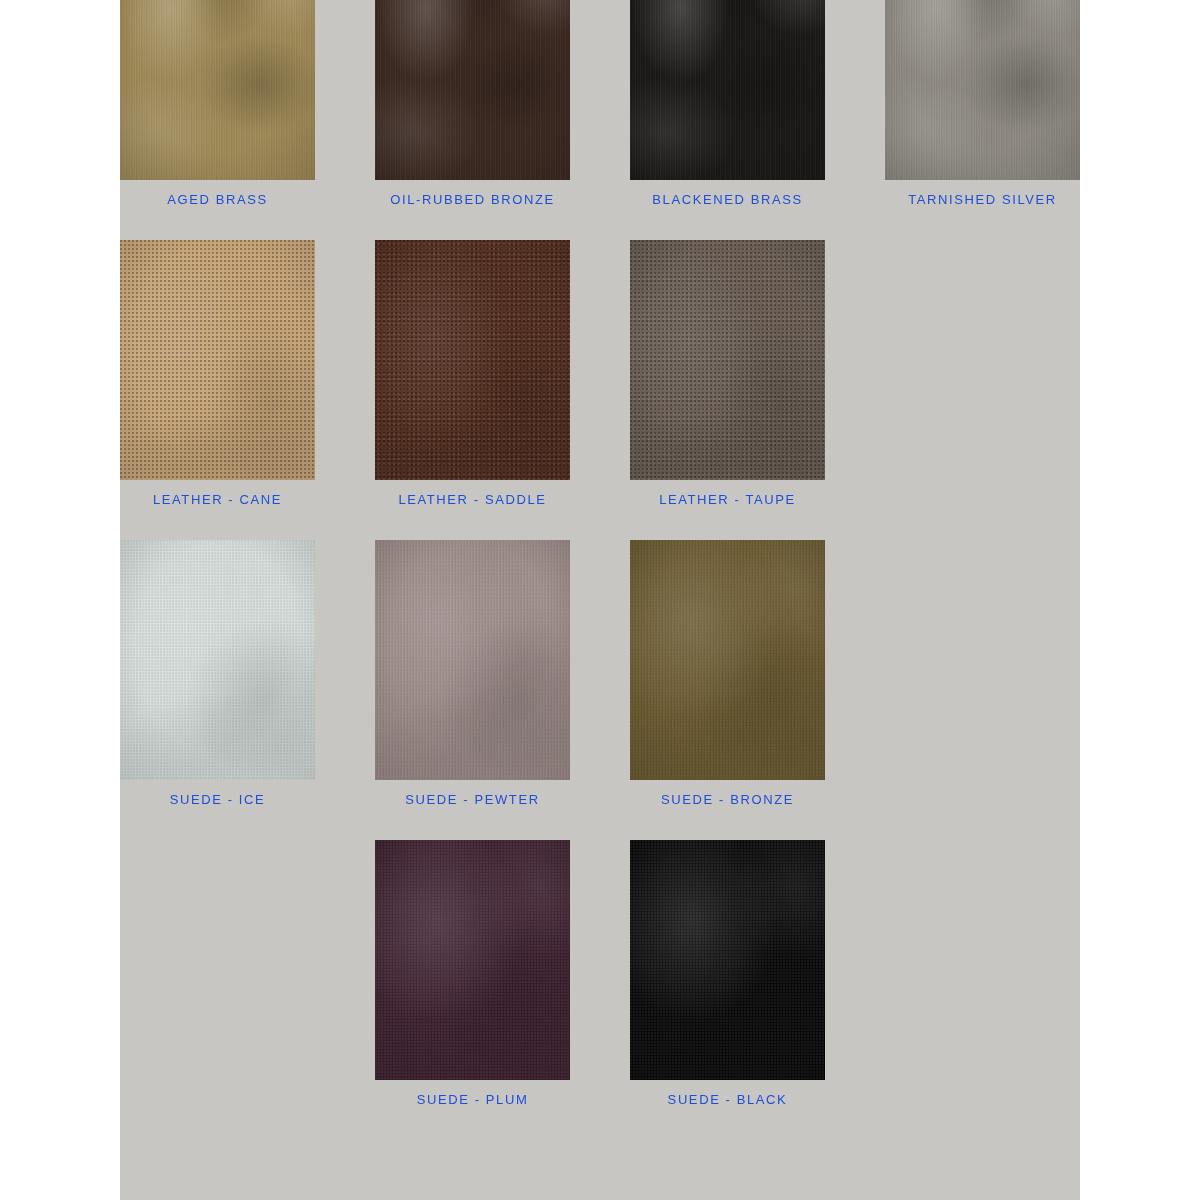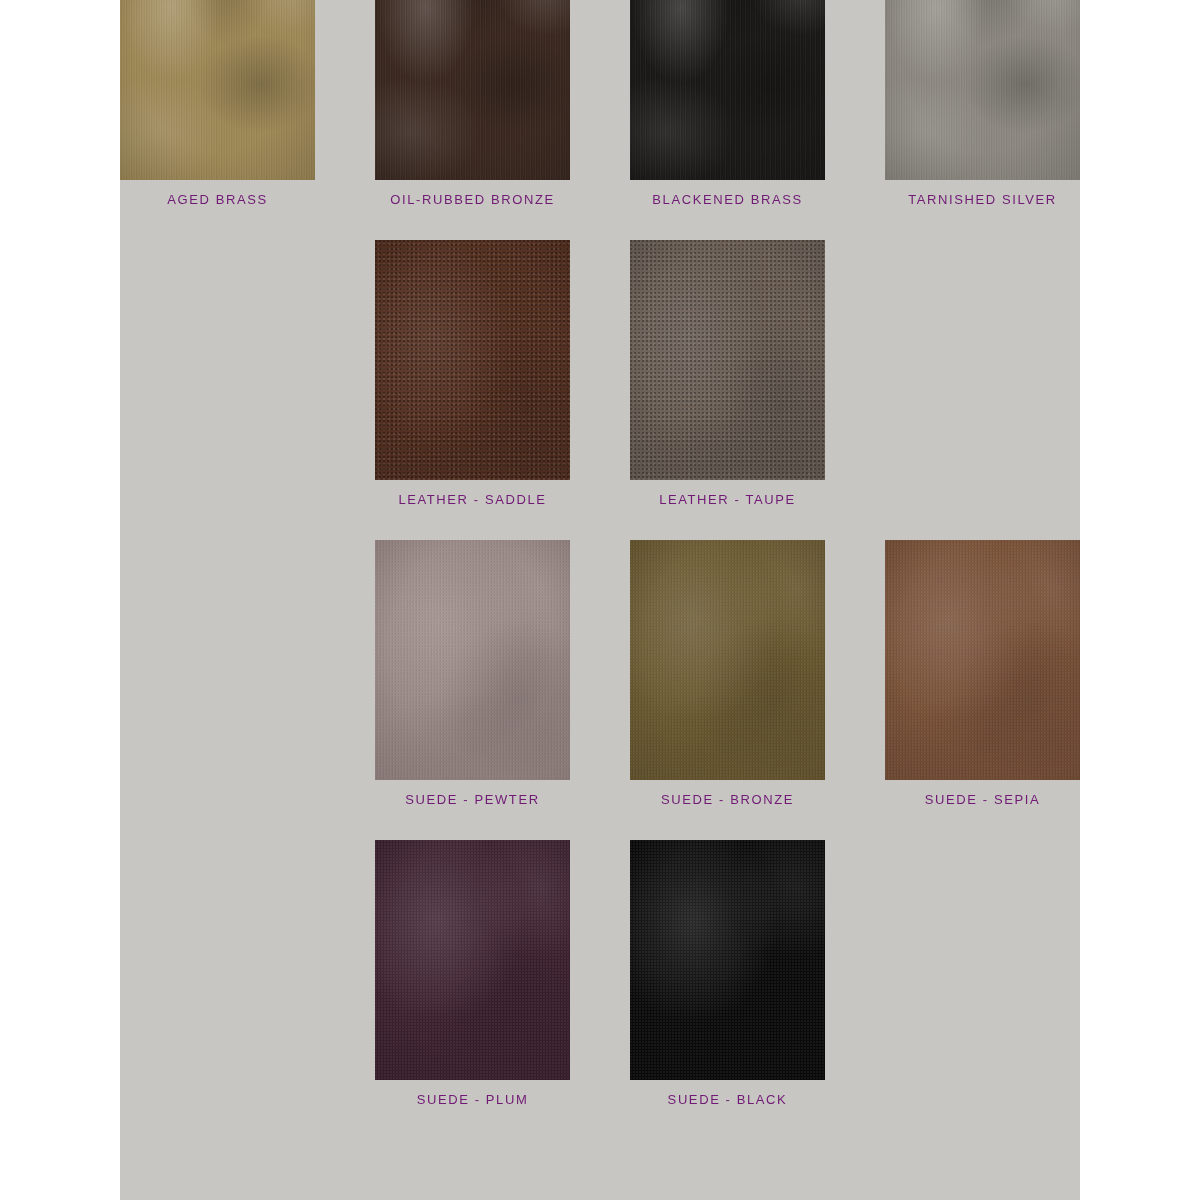"AGED BRASS" .swatch-label { color: #701a75 -> #1d4ed8 }
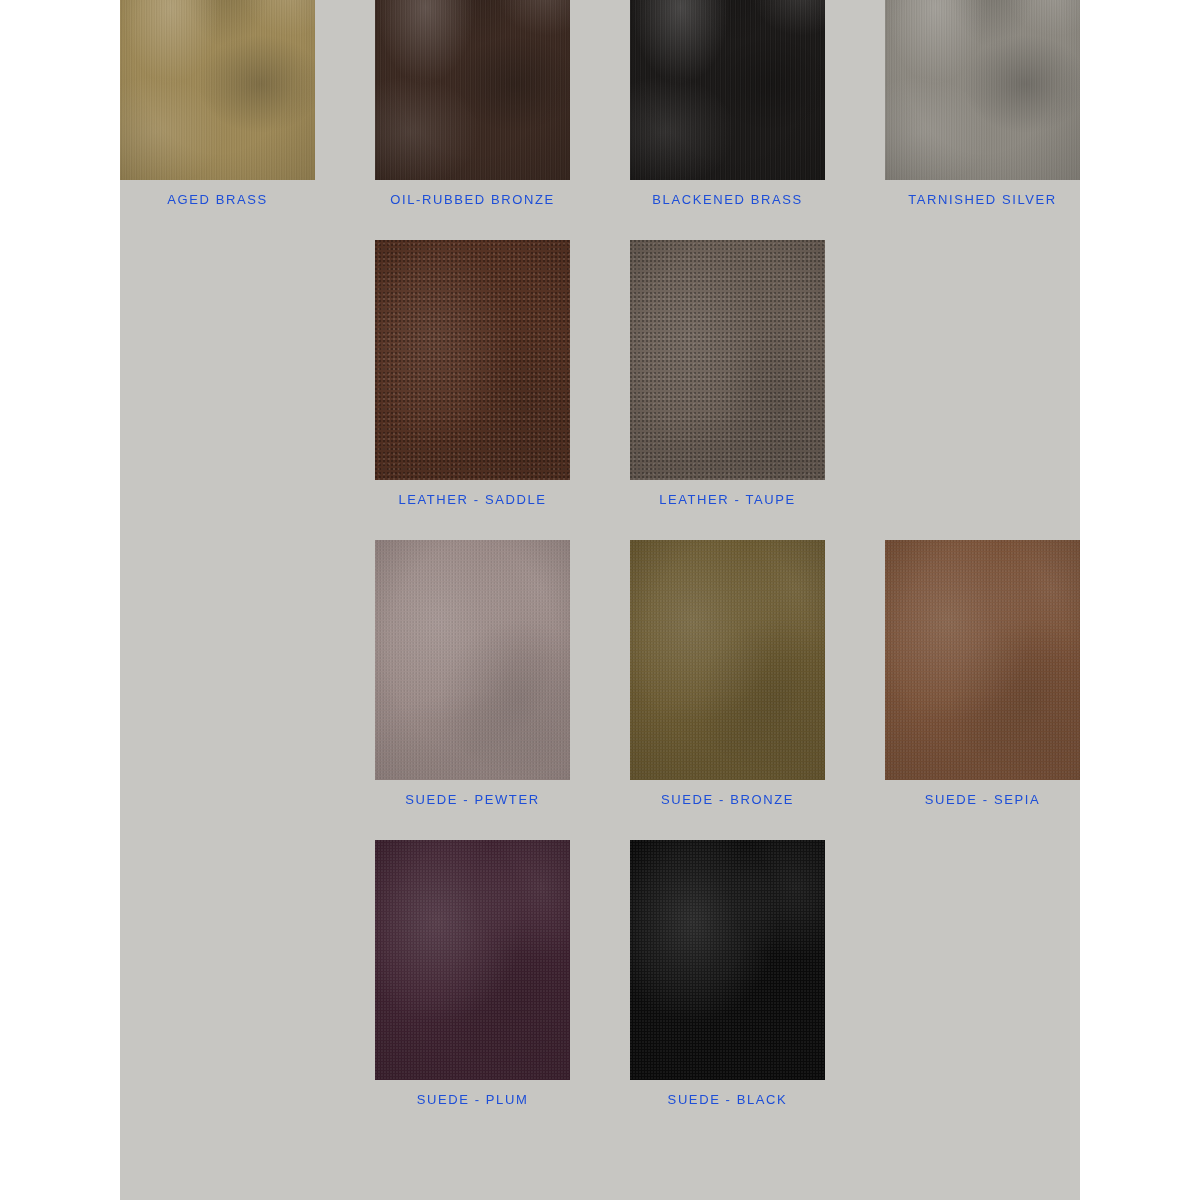"LEATHER - CANE" div.swatch-cell { html: none -> <div> <div> <div></div> <div></div> <div></div> </div> <div>LEATHER - CANE</div> </div> }
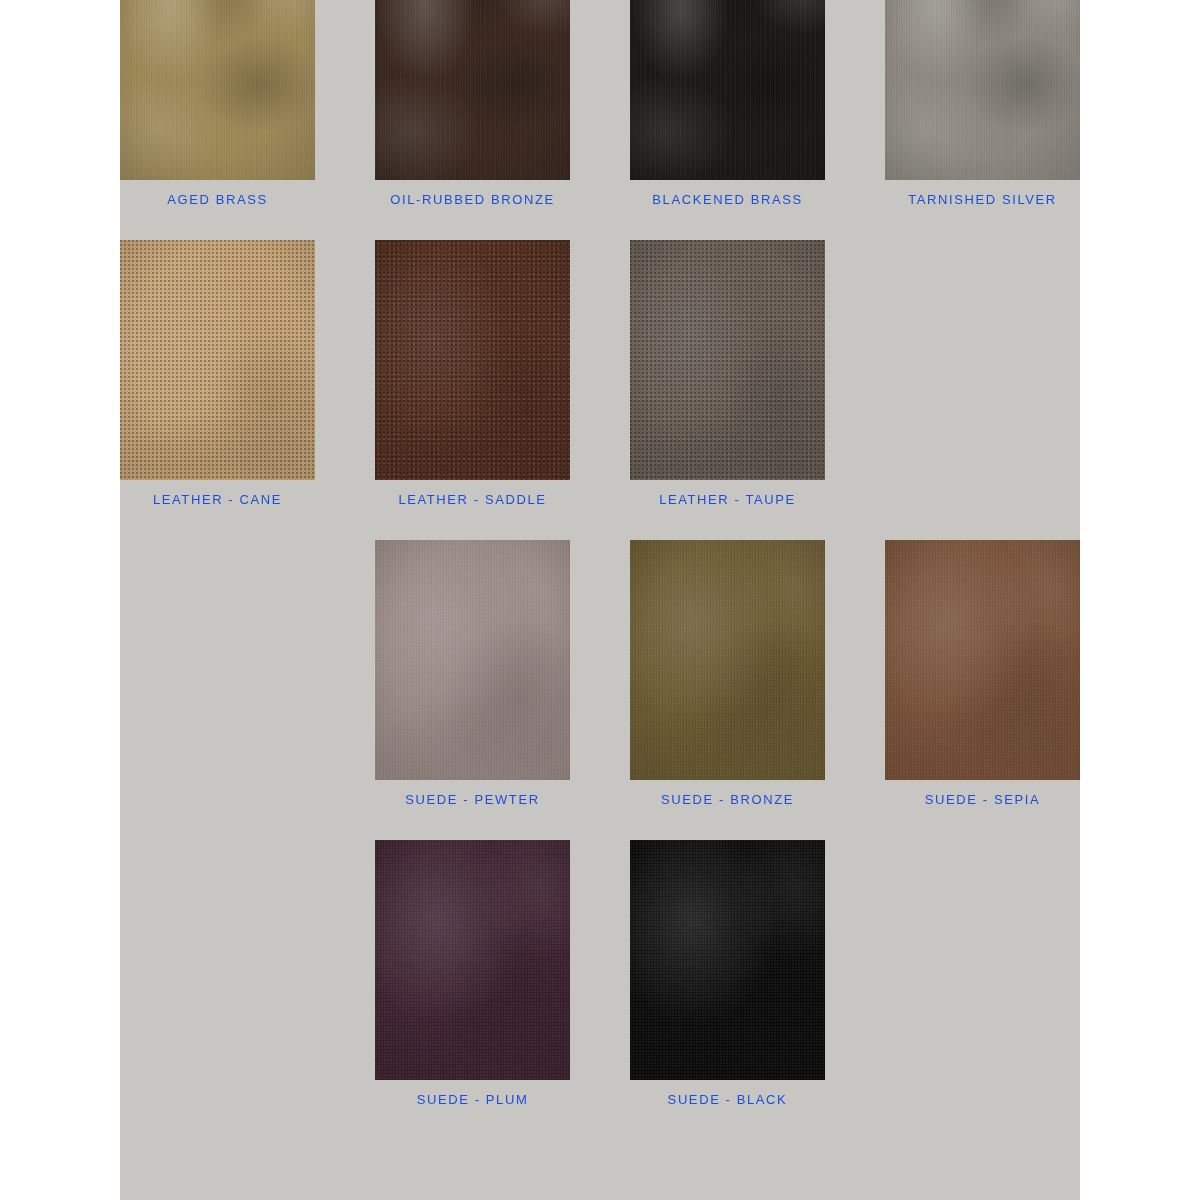"SUEDE - ICE" div.swatch-cell { html: none -> <div> <div> <div></div> <div></div> <div></div> </div> <div>SUEDE - ICE</div> </div> }
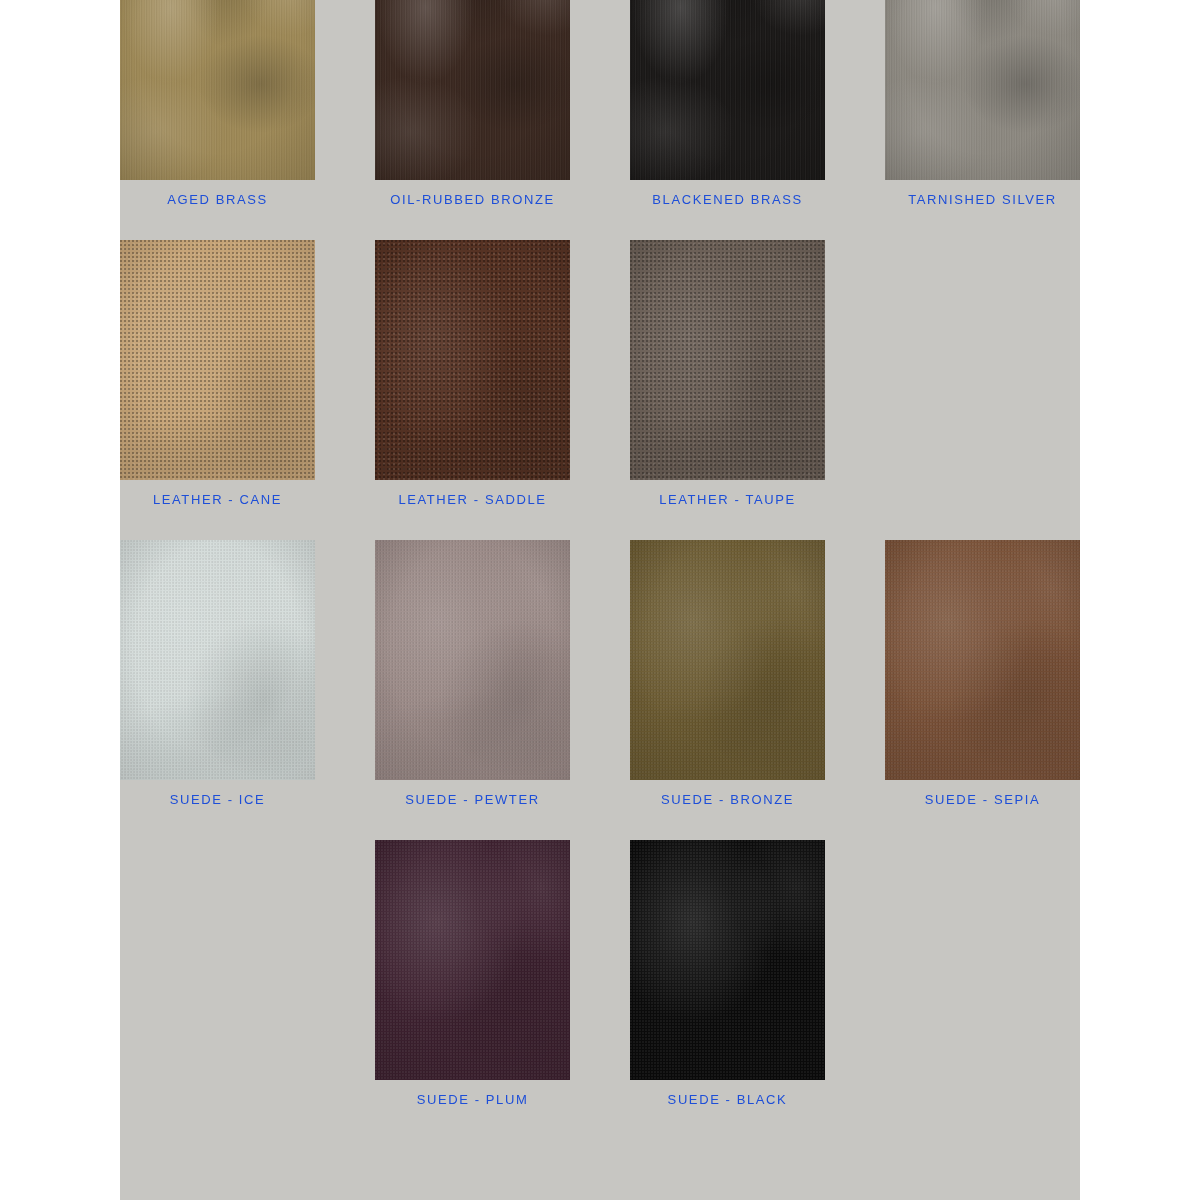"SUEDE - SEPIA" div.swatch-cell { html: <div> <div> <div></div> <div></div> <div></div> </div> <div>SUEDE - SEPIA</div> </div> -> none }
